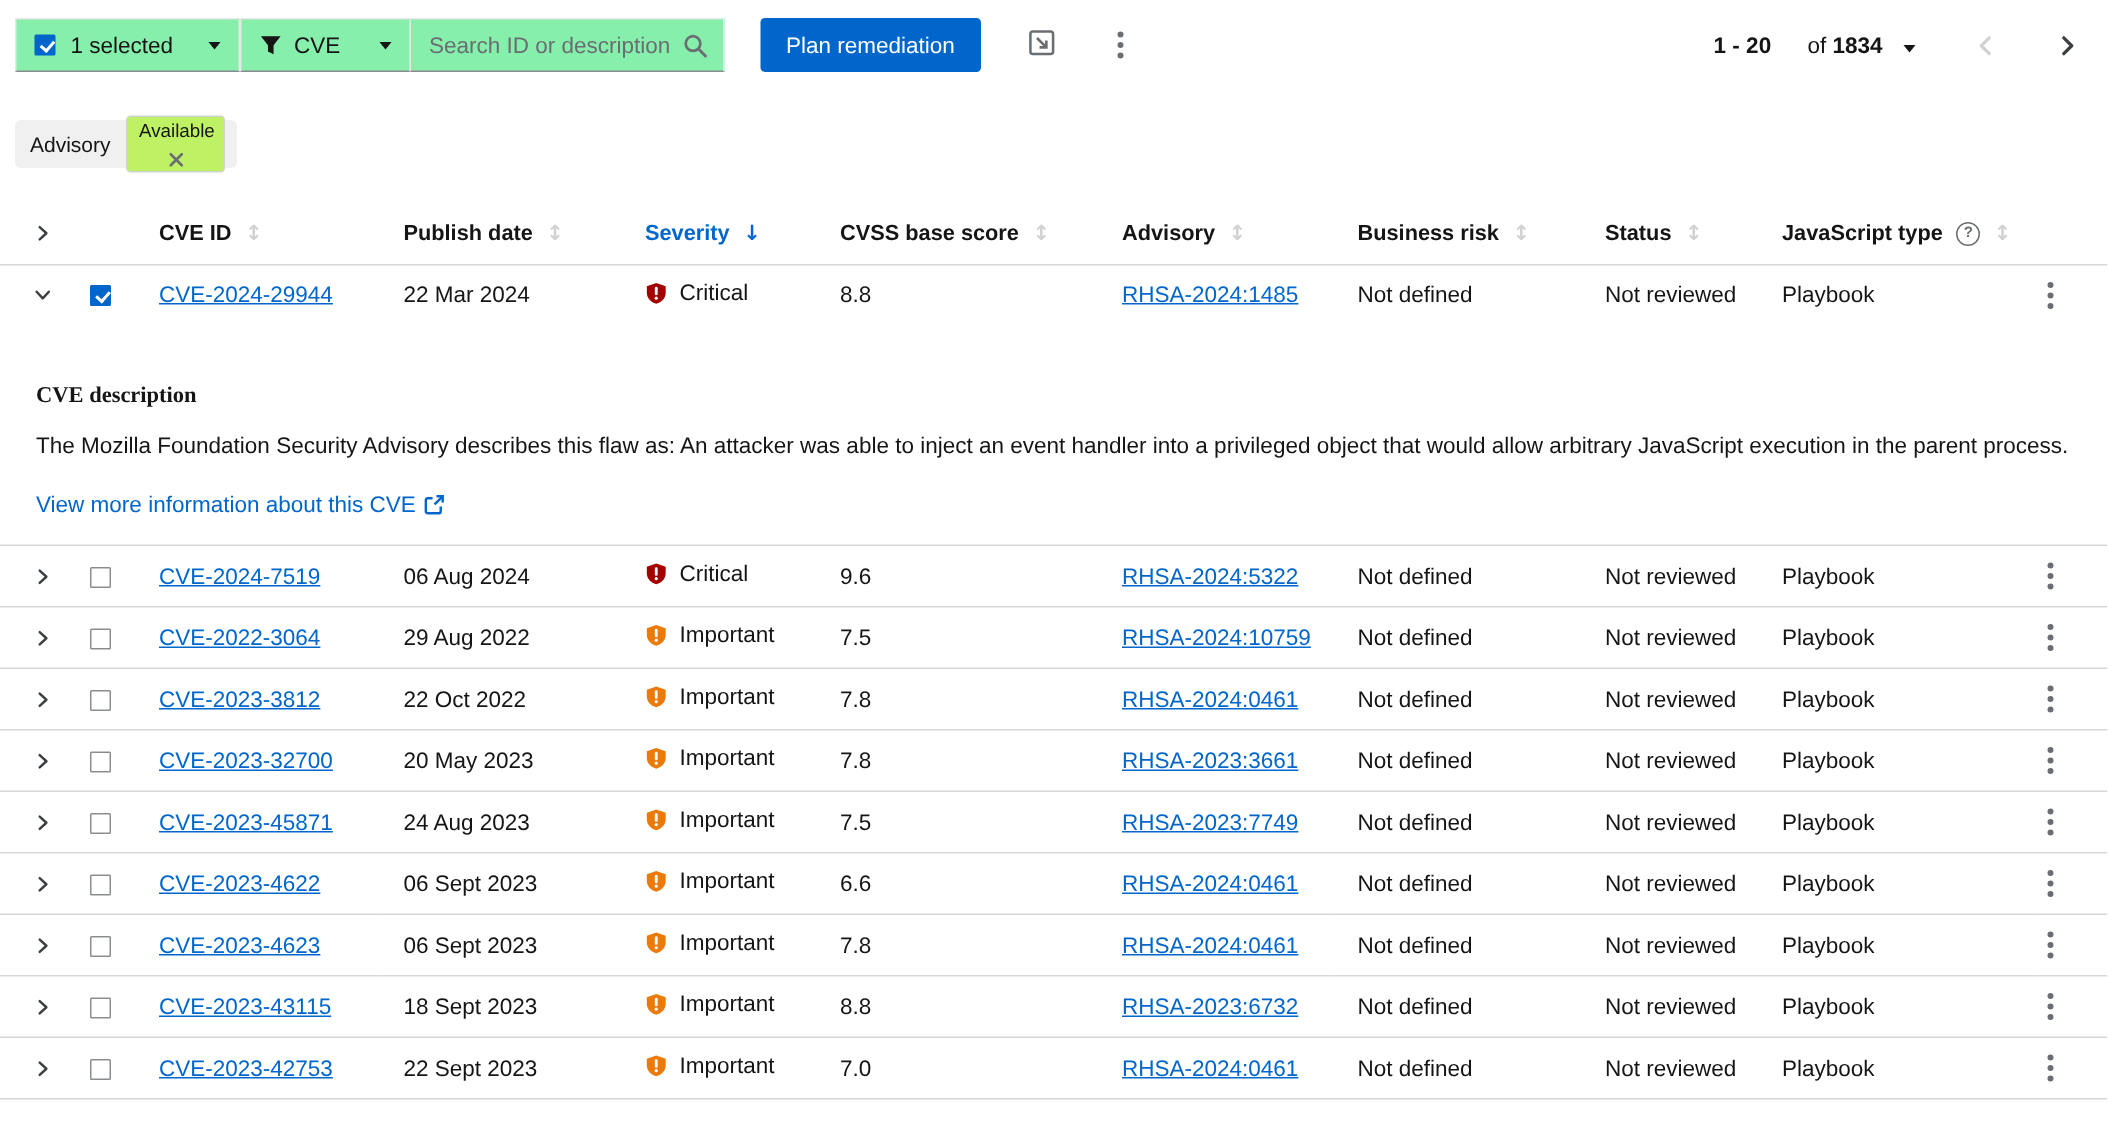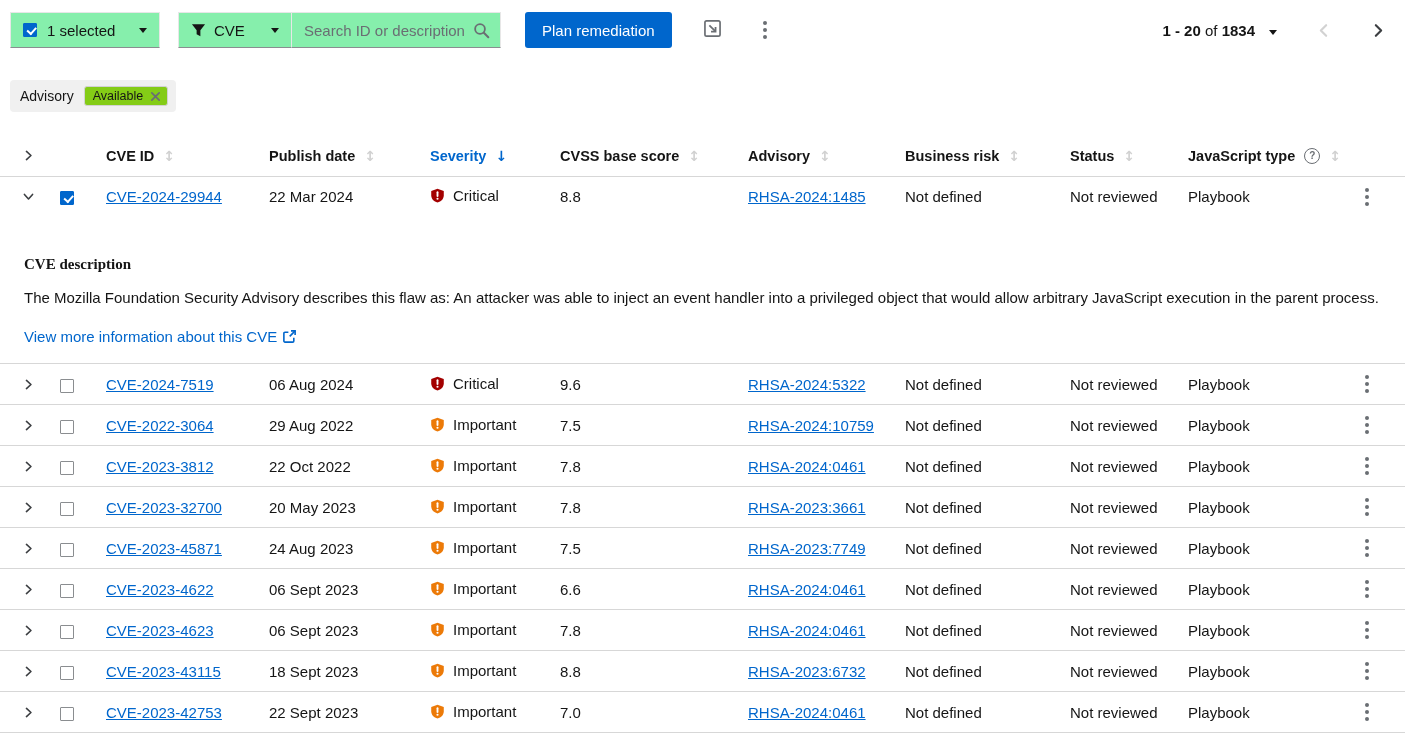"CVE" .filter-group { margin-left: 18px -> none }
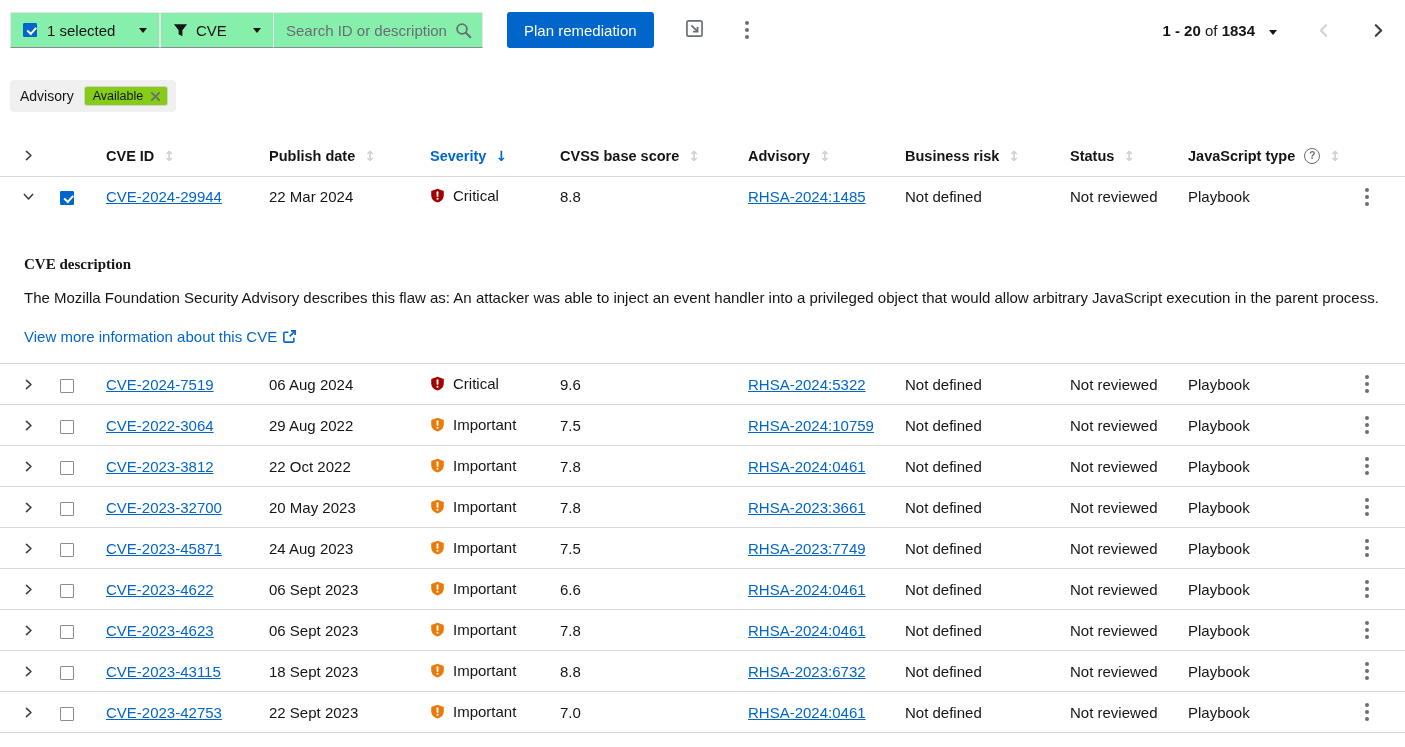"of" .pag-text .of { margin-left: none -> 20px }
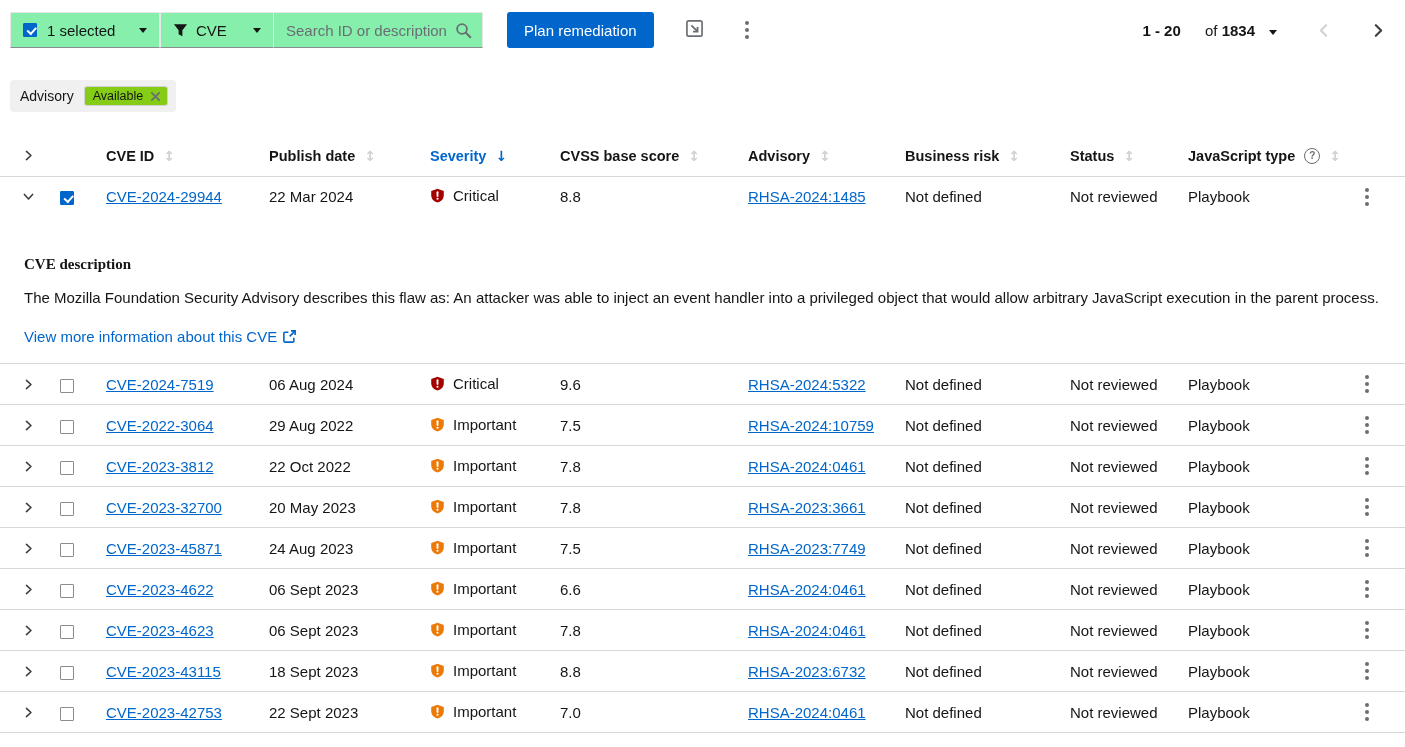"Available" .chip { background: #84cc16 -> #bef264; flex-direction: none -> column }
